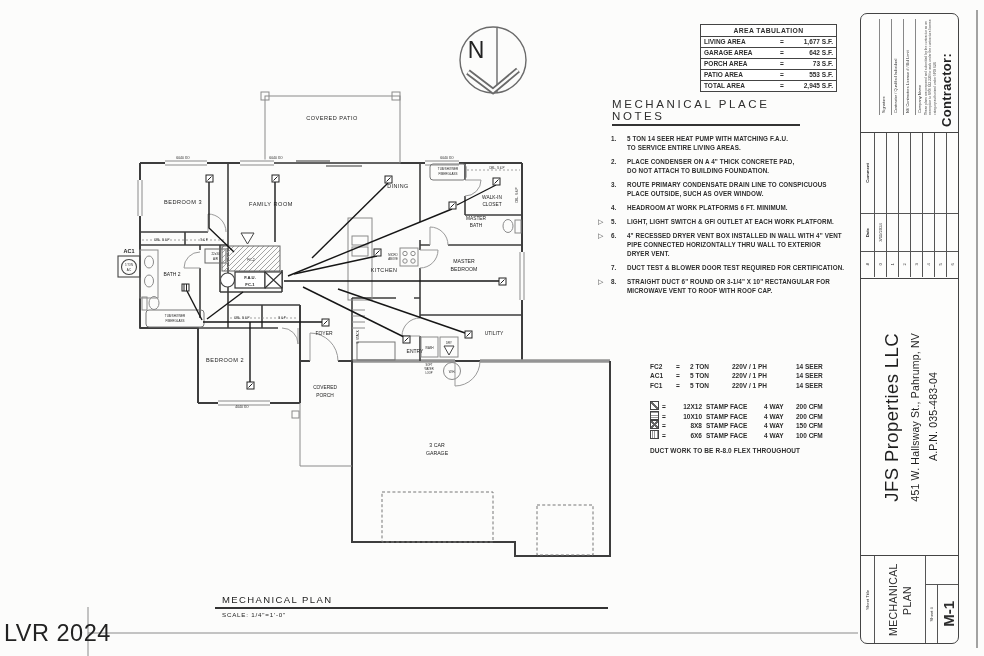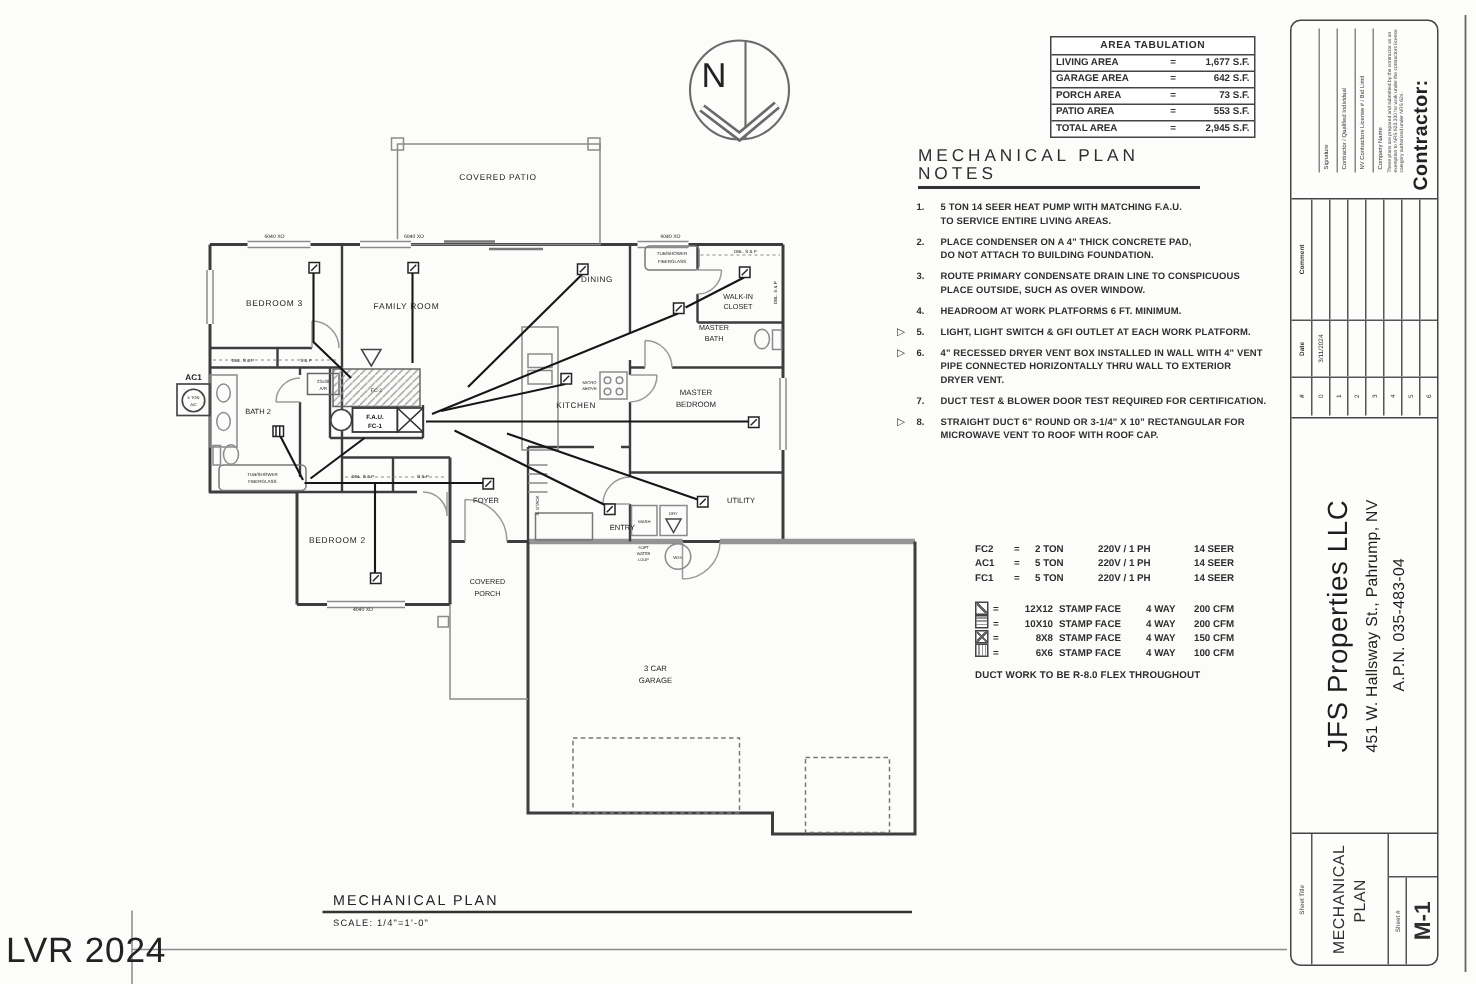"MECHANICAL PLAN NOTES" div.notes-title { text: PLAN -> PLACE }
